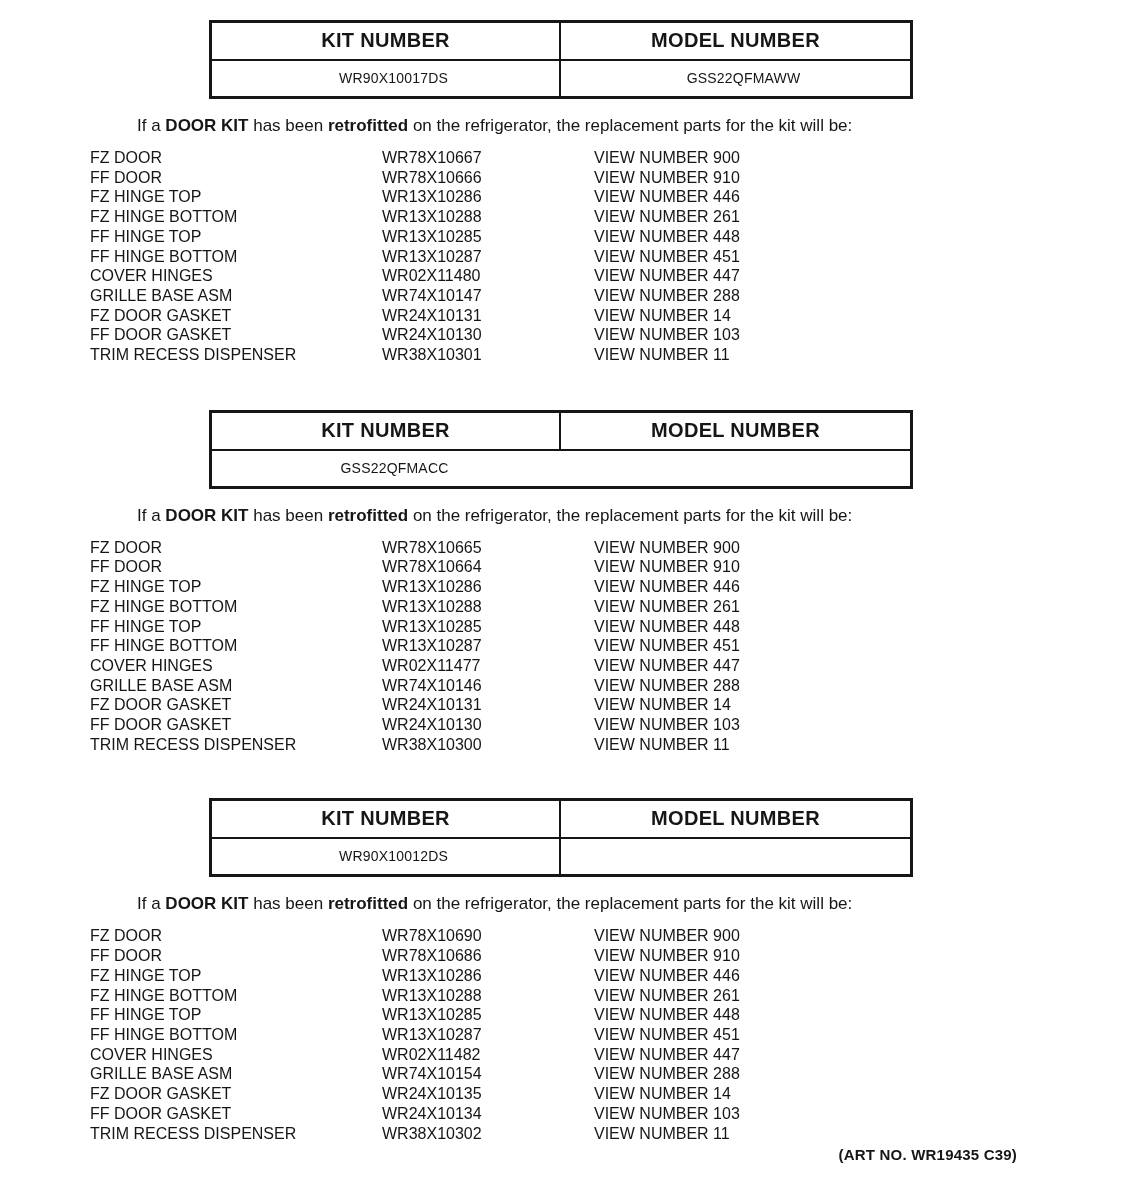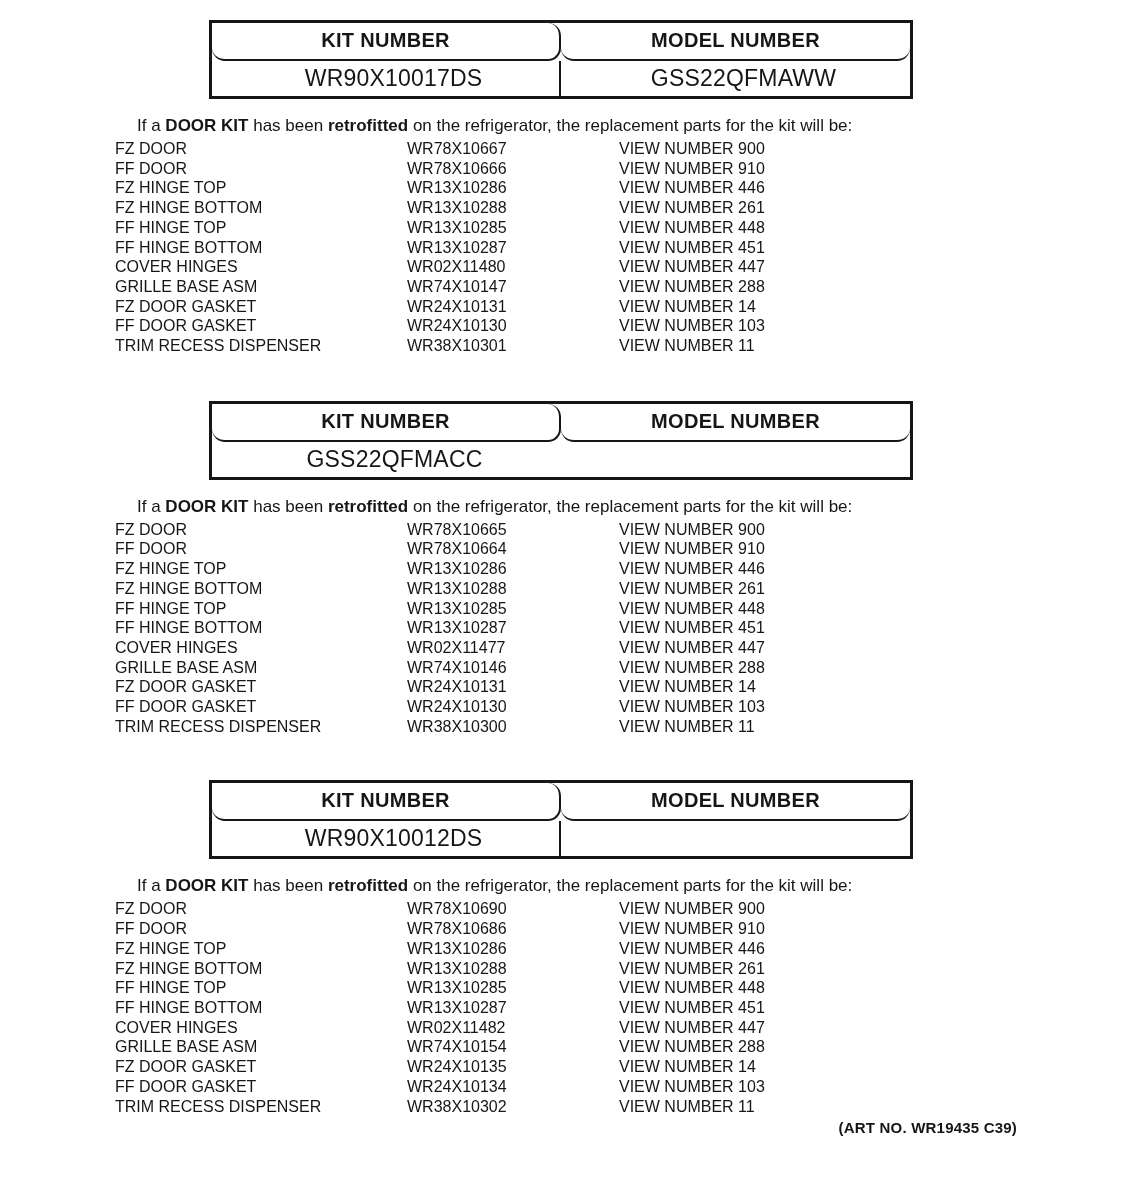"KIT NUMBER" .kit-table .cell.head { border-radius: 13px -> none }
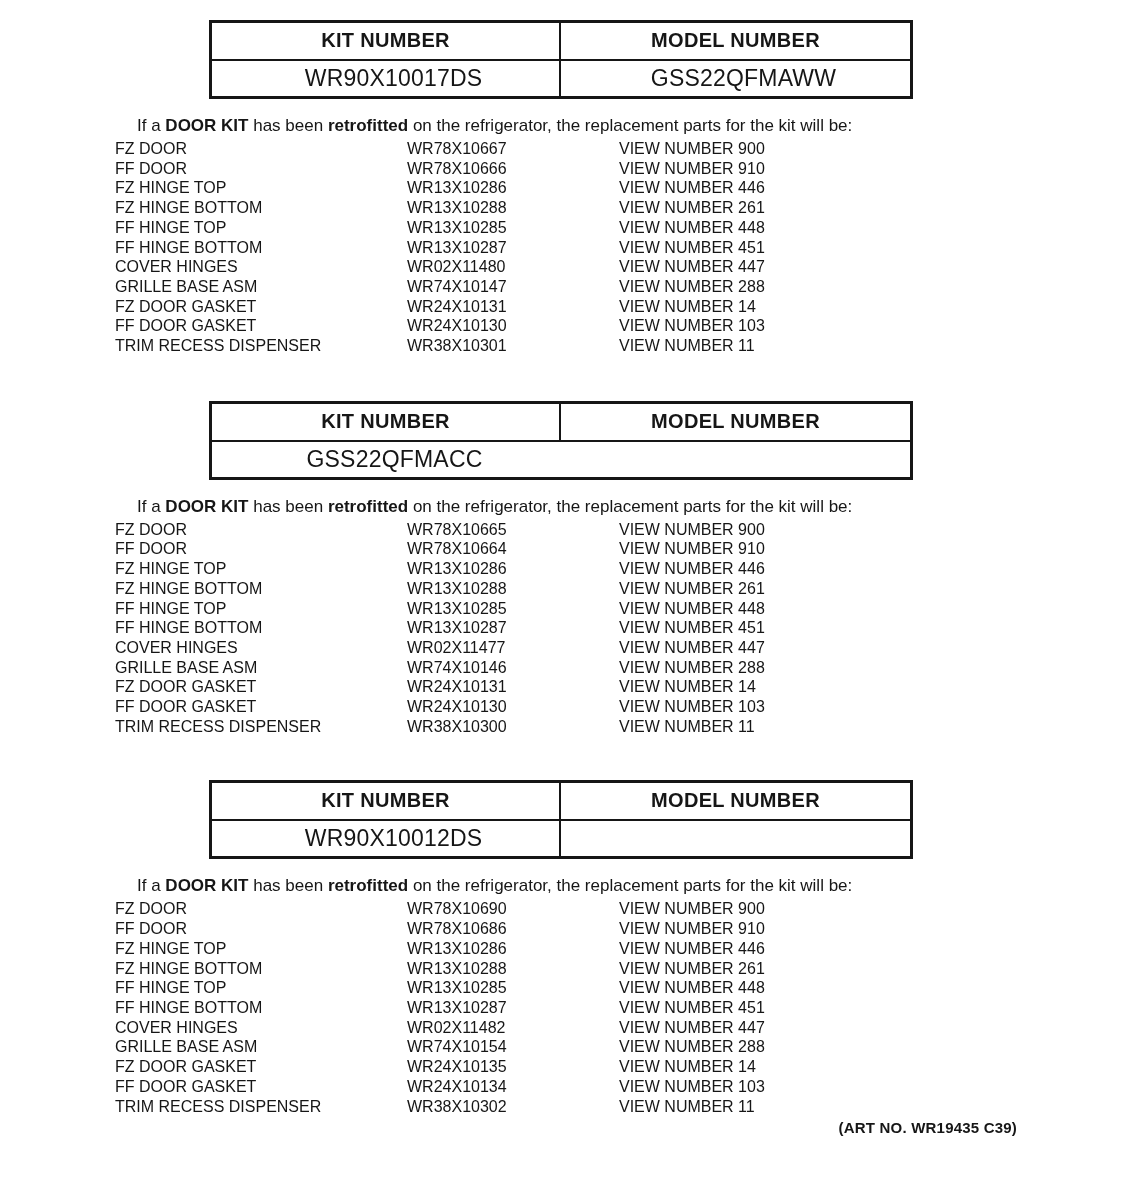"WR90X10017DS" .kit-table .cell.val { font-size: 23px -> 14px }
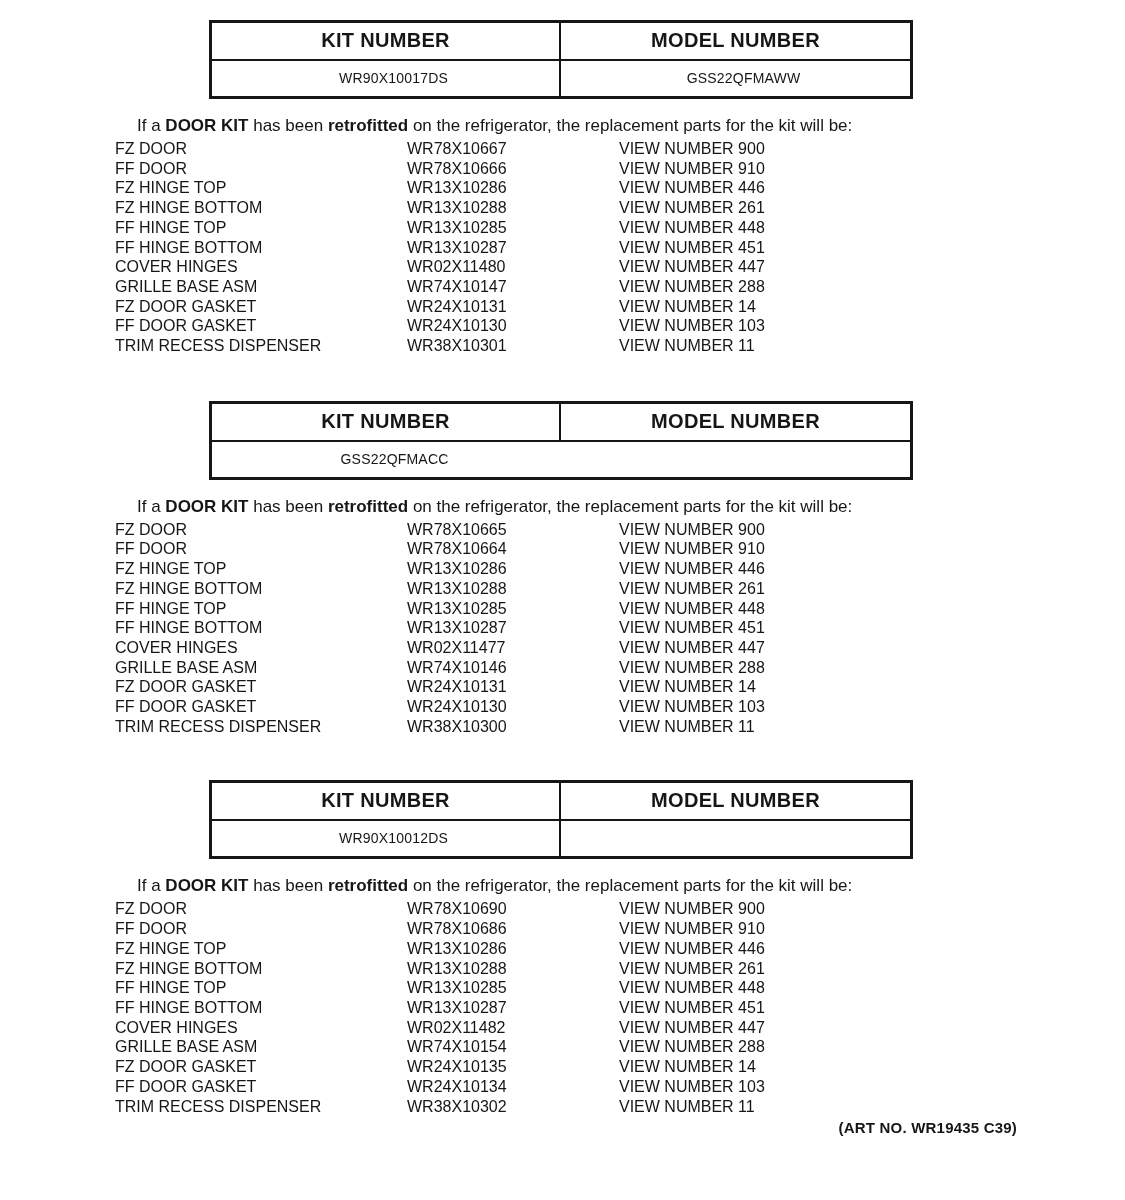"FZ DOOR" .parts { margin-top: 3px -> 12px; padding-left: 115px -> 90px }
